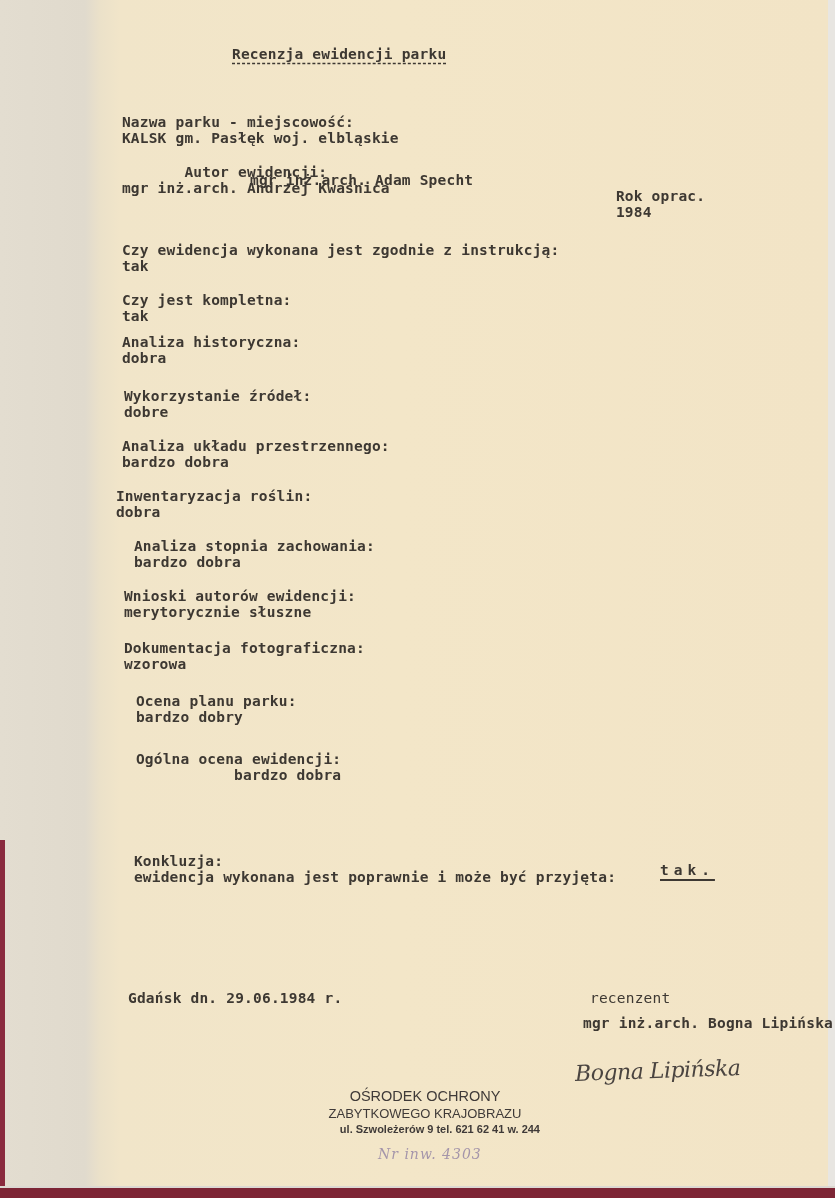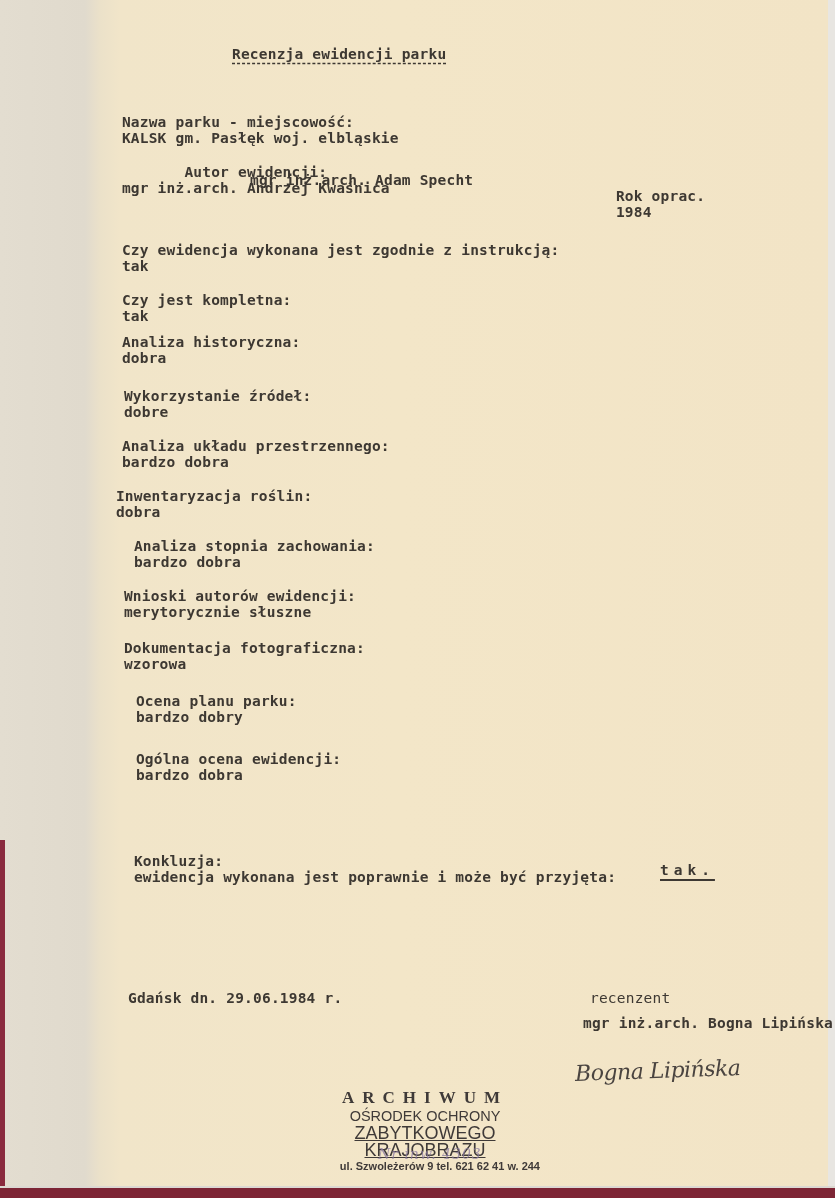"Ogólna ocena ewidencji: bardzo dobra" div.line { text-align: none -> right }
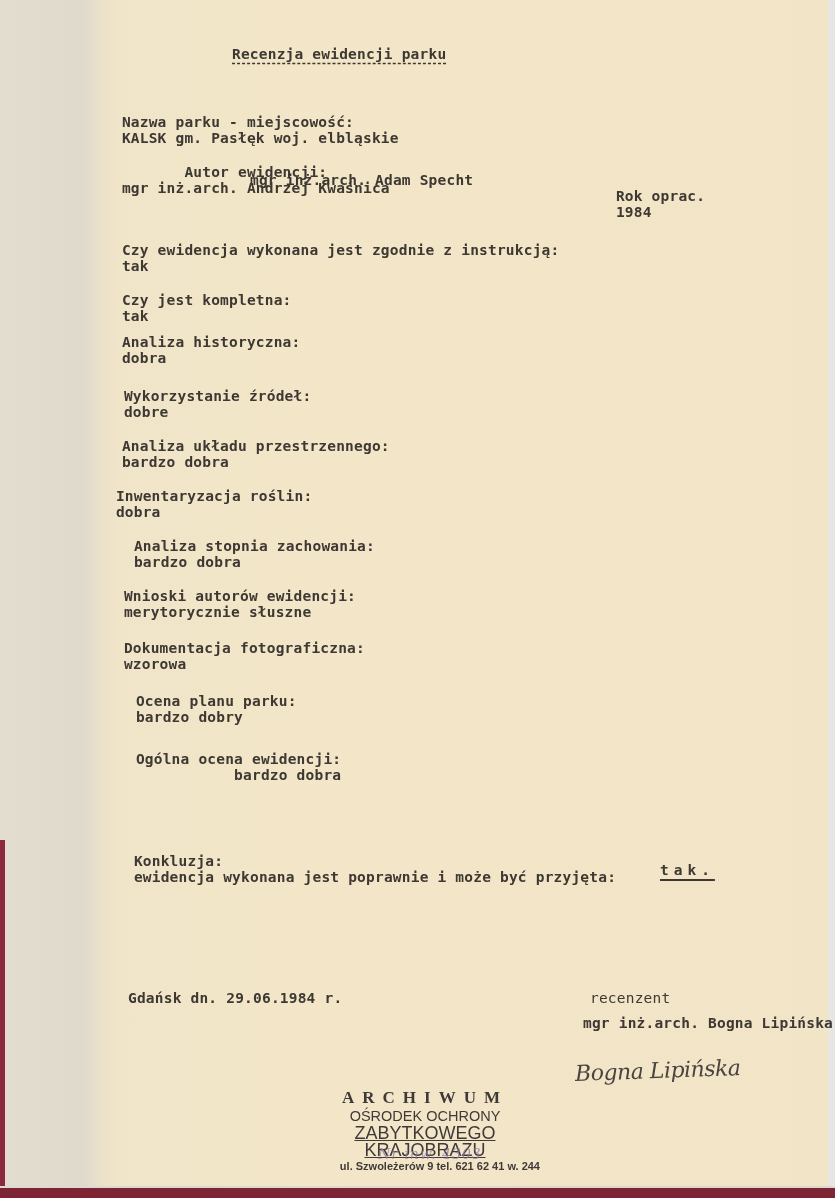"ARCHIWUM" div.s1 { html: <div>ARCHIWUM</div> -> none }
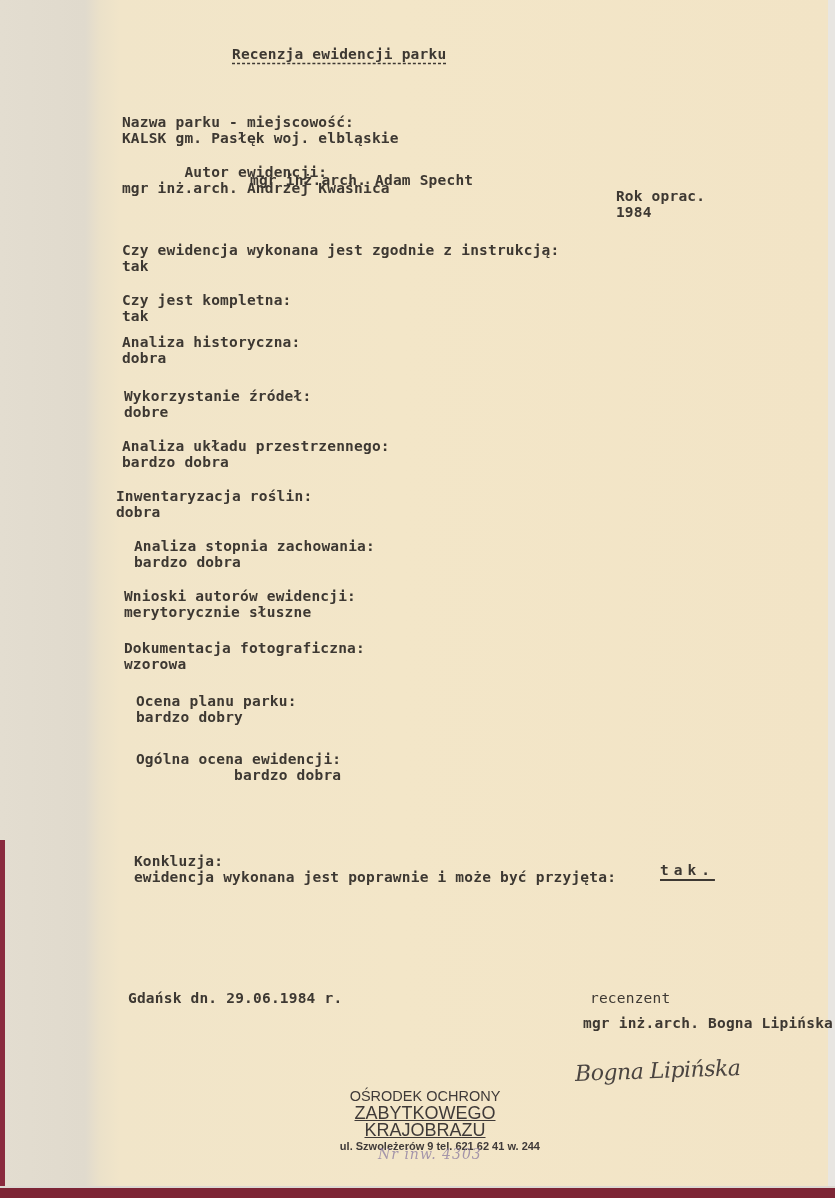"ZABYTKOWEGO KRAJOBRAZU" .stamp .s3 { font-size: 18px -> 13px; text-decoration: underline -> none }
